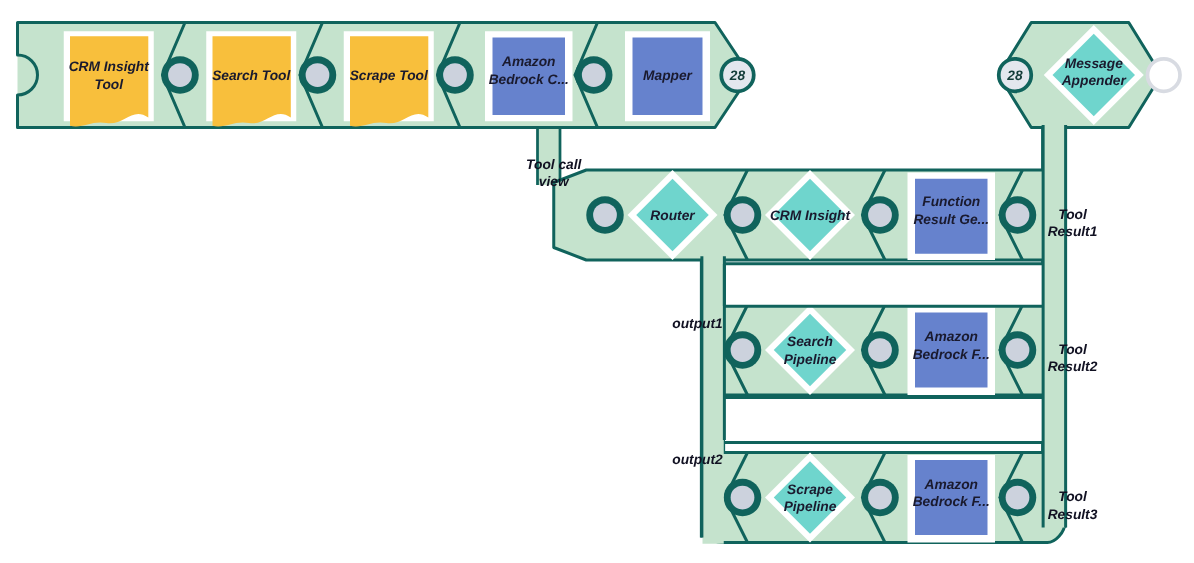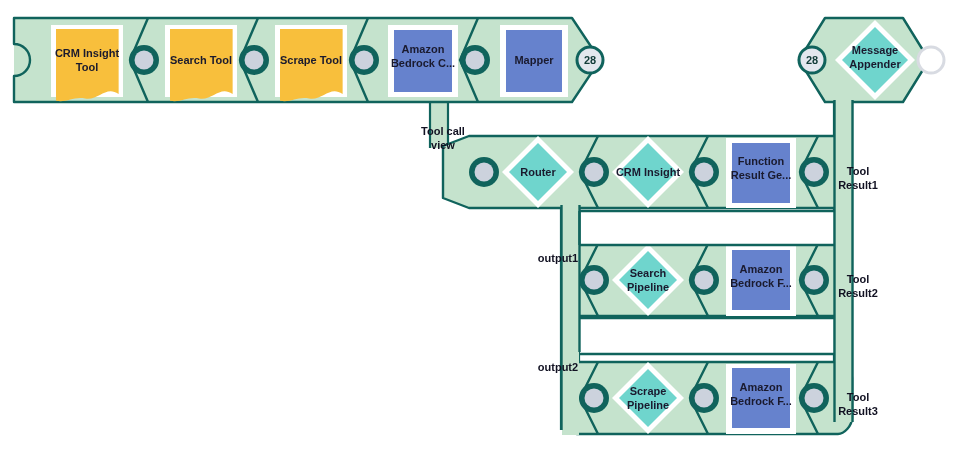"CRM Insight" #stage { font-style: none -> italic }
